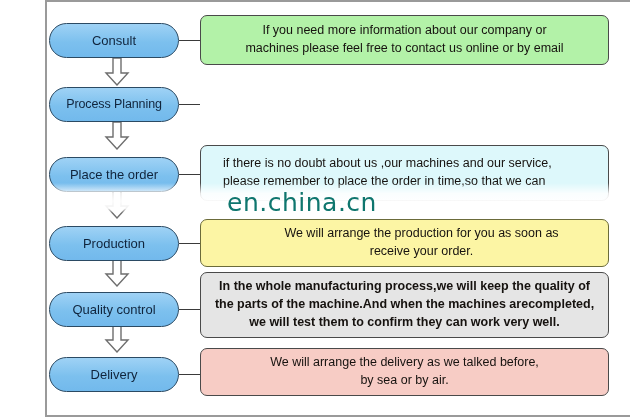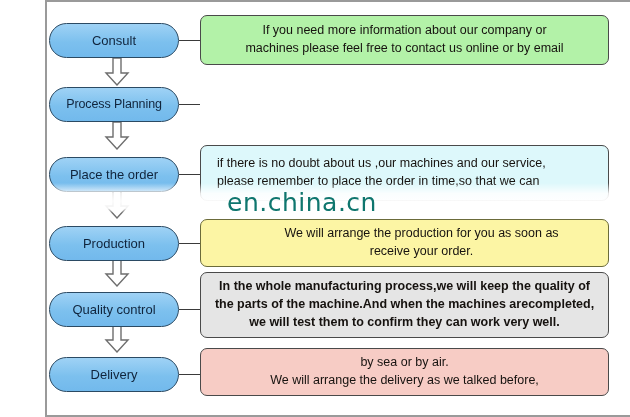"if there is no doubt" div.tbox { padding-left: 16px -> 22px }
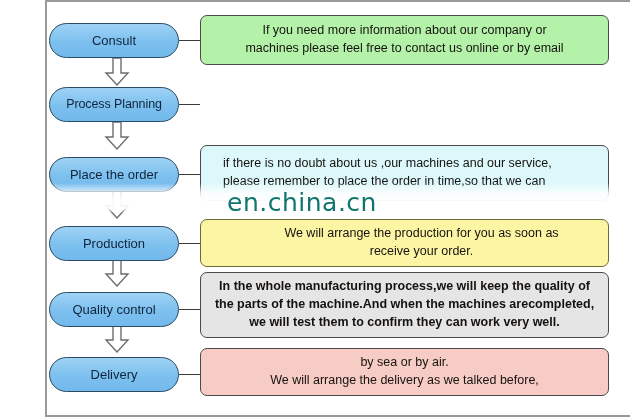"by sea or by air." p { order: before "We will arrange the delivery" -> after "We will arrange the delivery" }
